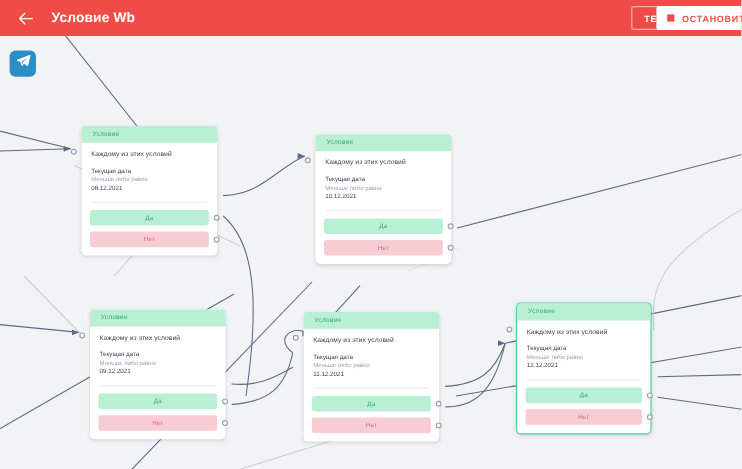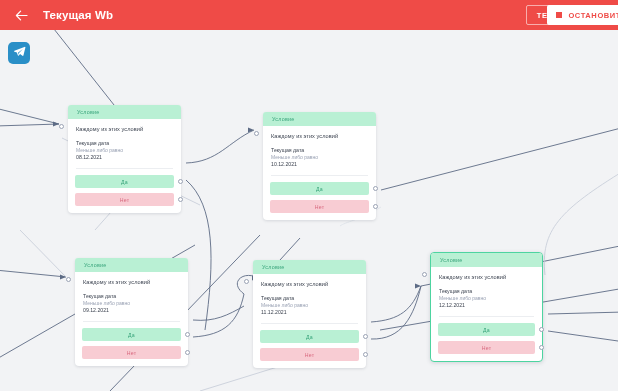"Текущая Wb" div.app-title { text: Текущая -> Условие }
